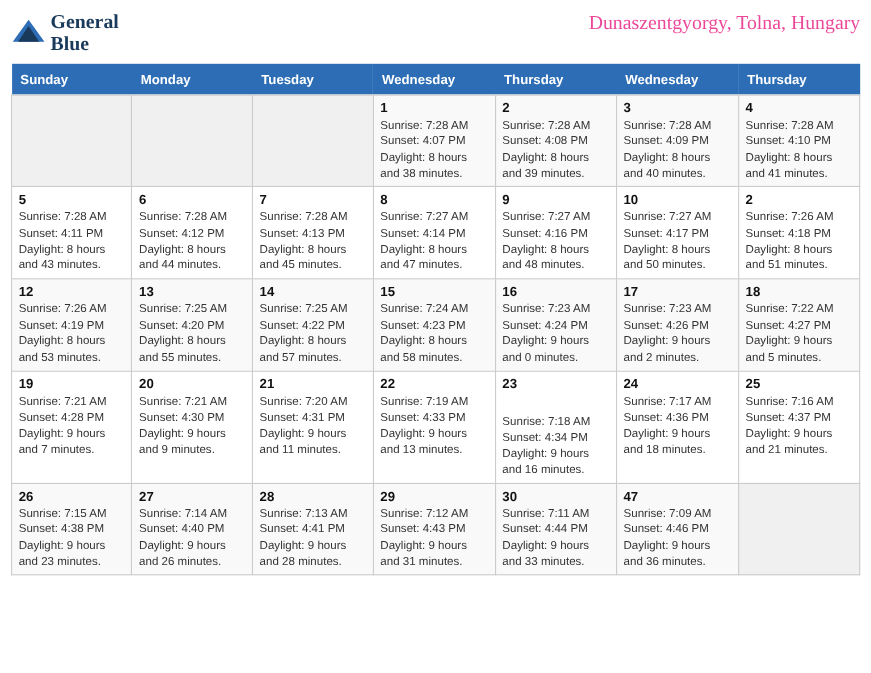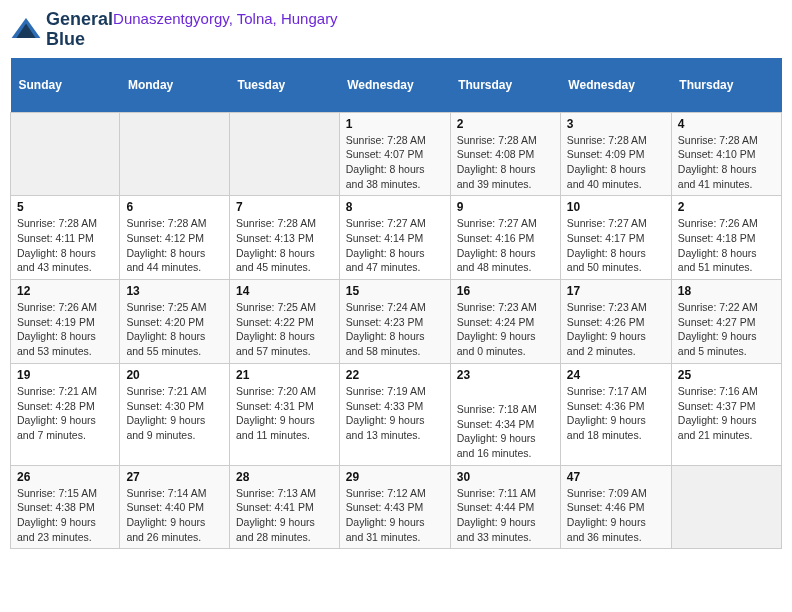"General" .header { font-family: none -> Liberation Serif, serif; justify-content: flex-start -> space-between }
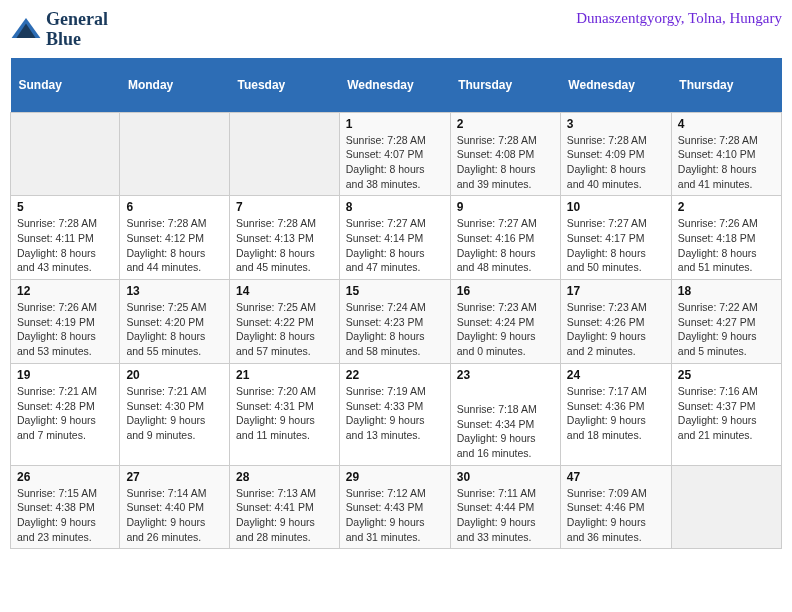"Dunaszentgyorgy, Tolna, Hungary" .location { color: #6d28d9 -> #ec4899; font-size: 15px -> 18px }
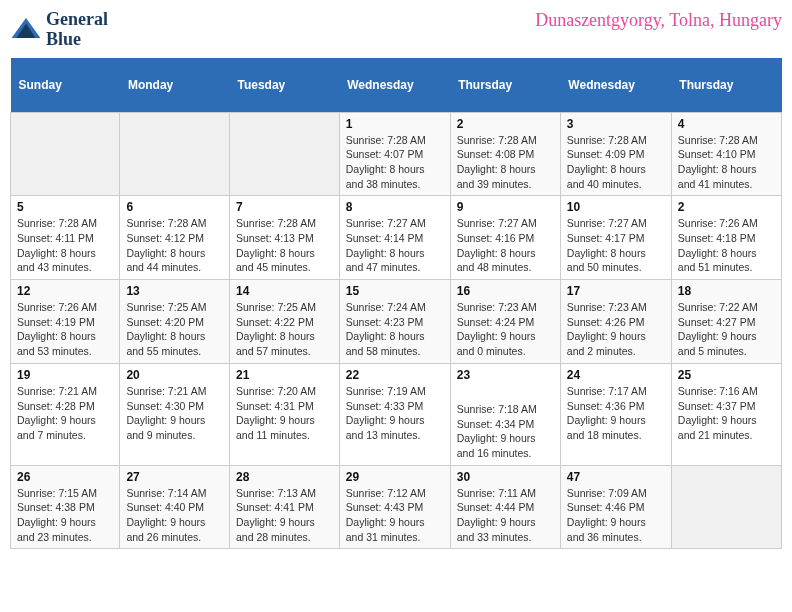"Sunday" .calendar thead th { padding: 20px 8px -> 7px 8px }
